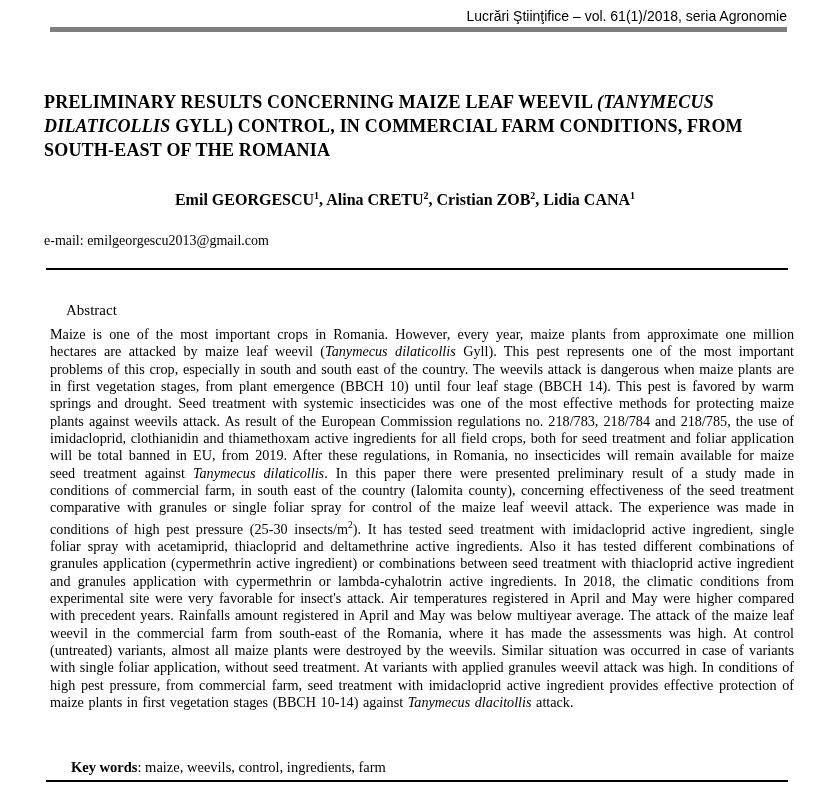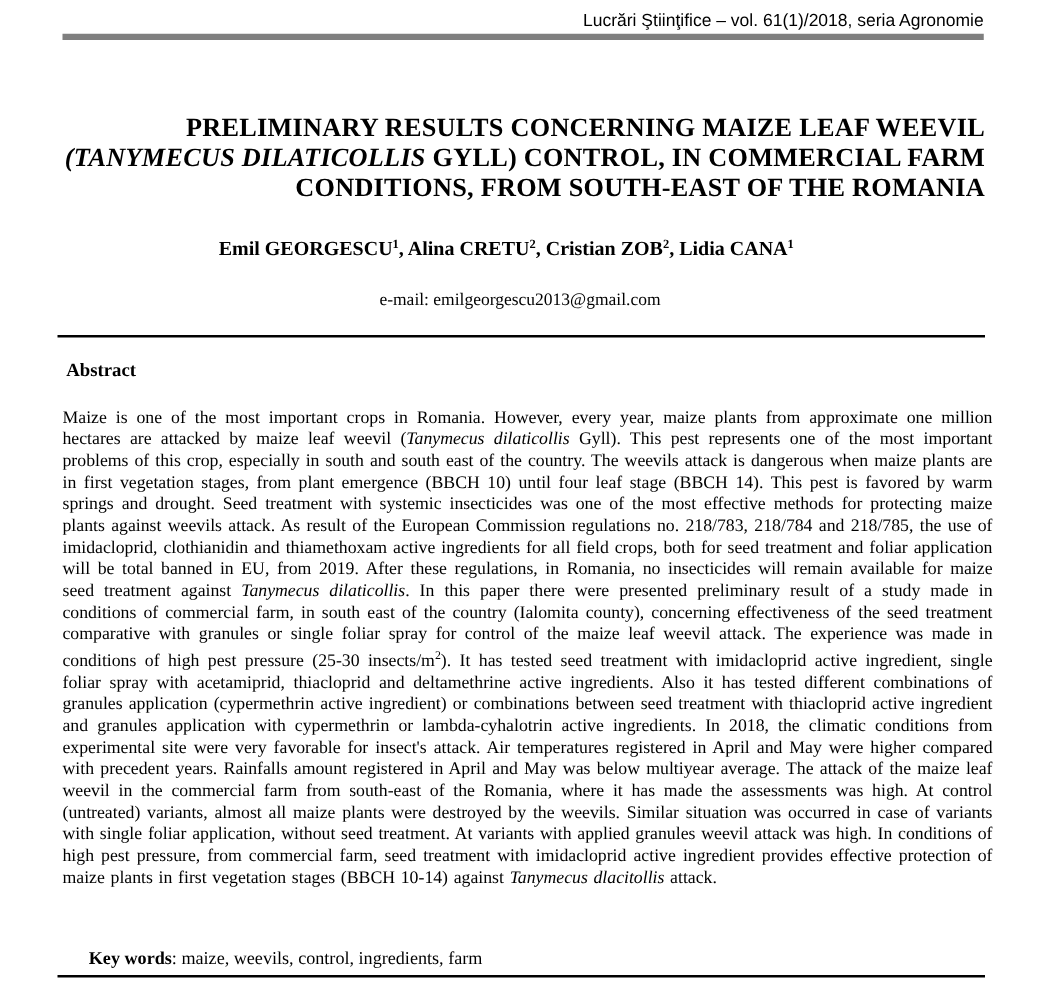"PRELIMINARY RESULTS CONCERNING MAIZE" .paper-title { font-size: 21px -> 18px; text-align: right -> left }
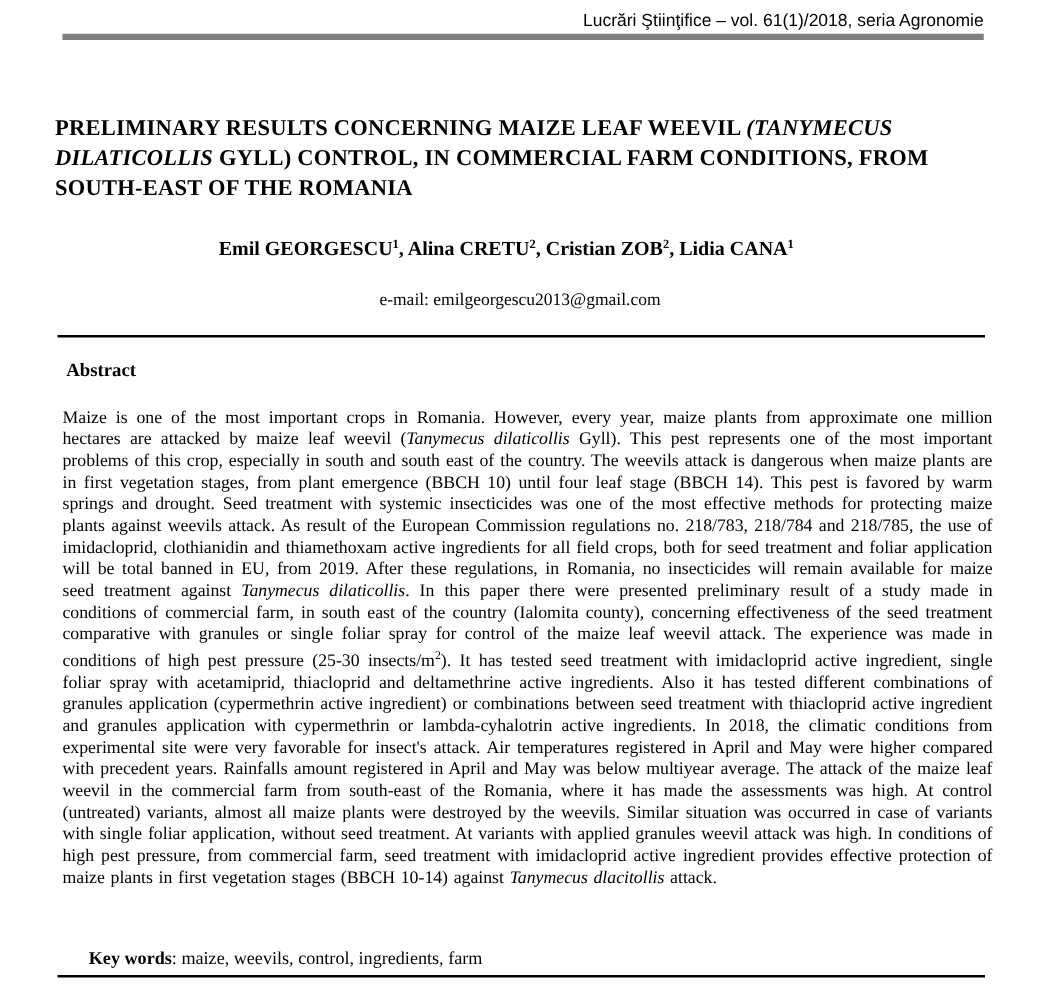"e-mail: emilgeorgescu2013@gmail.com" .email-line { text-align: center -> none }
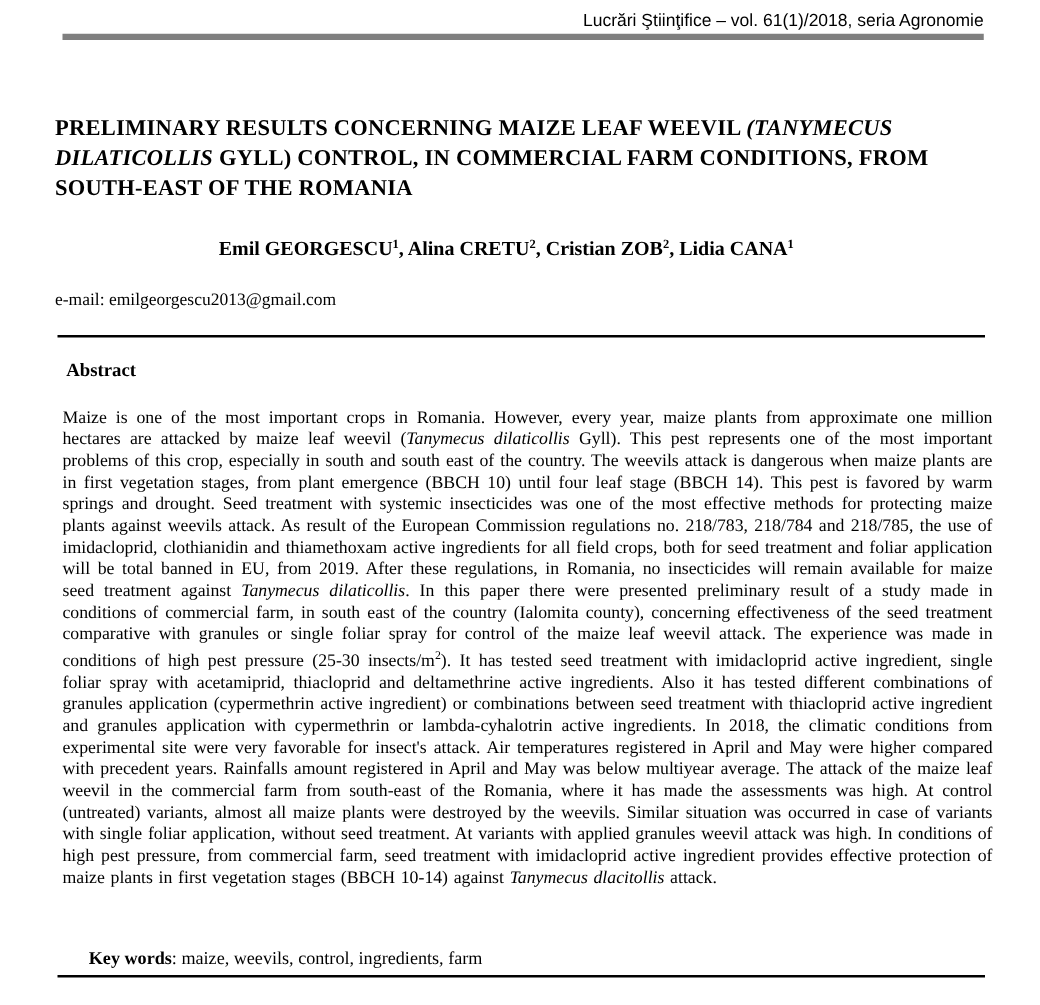"Abstract" .abstract-heading { font-weight: bold -> normal; margin: 0 -> 13px }
